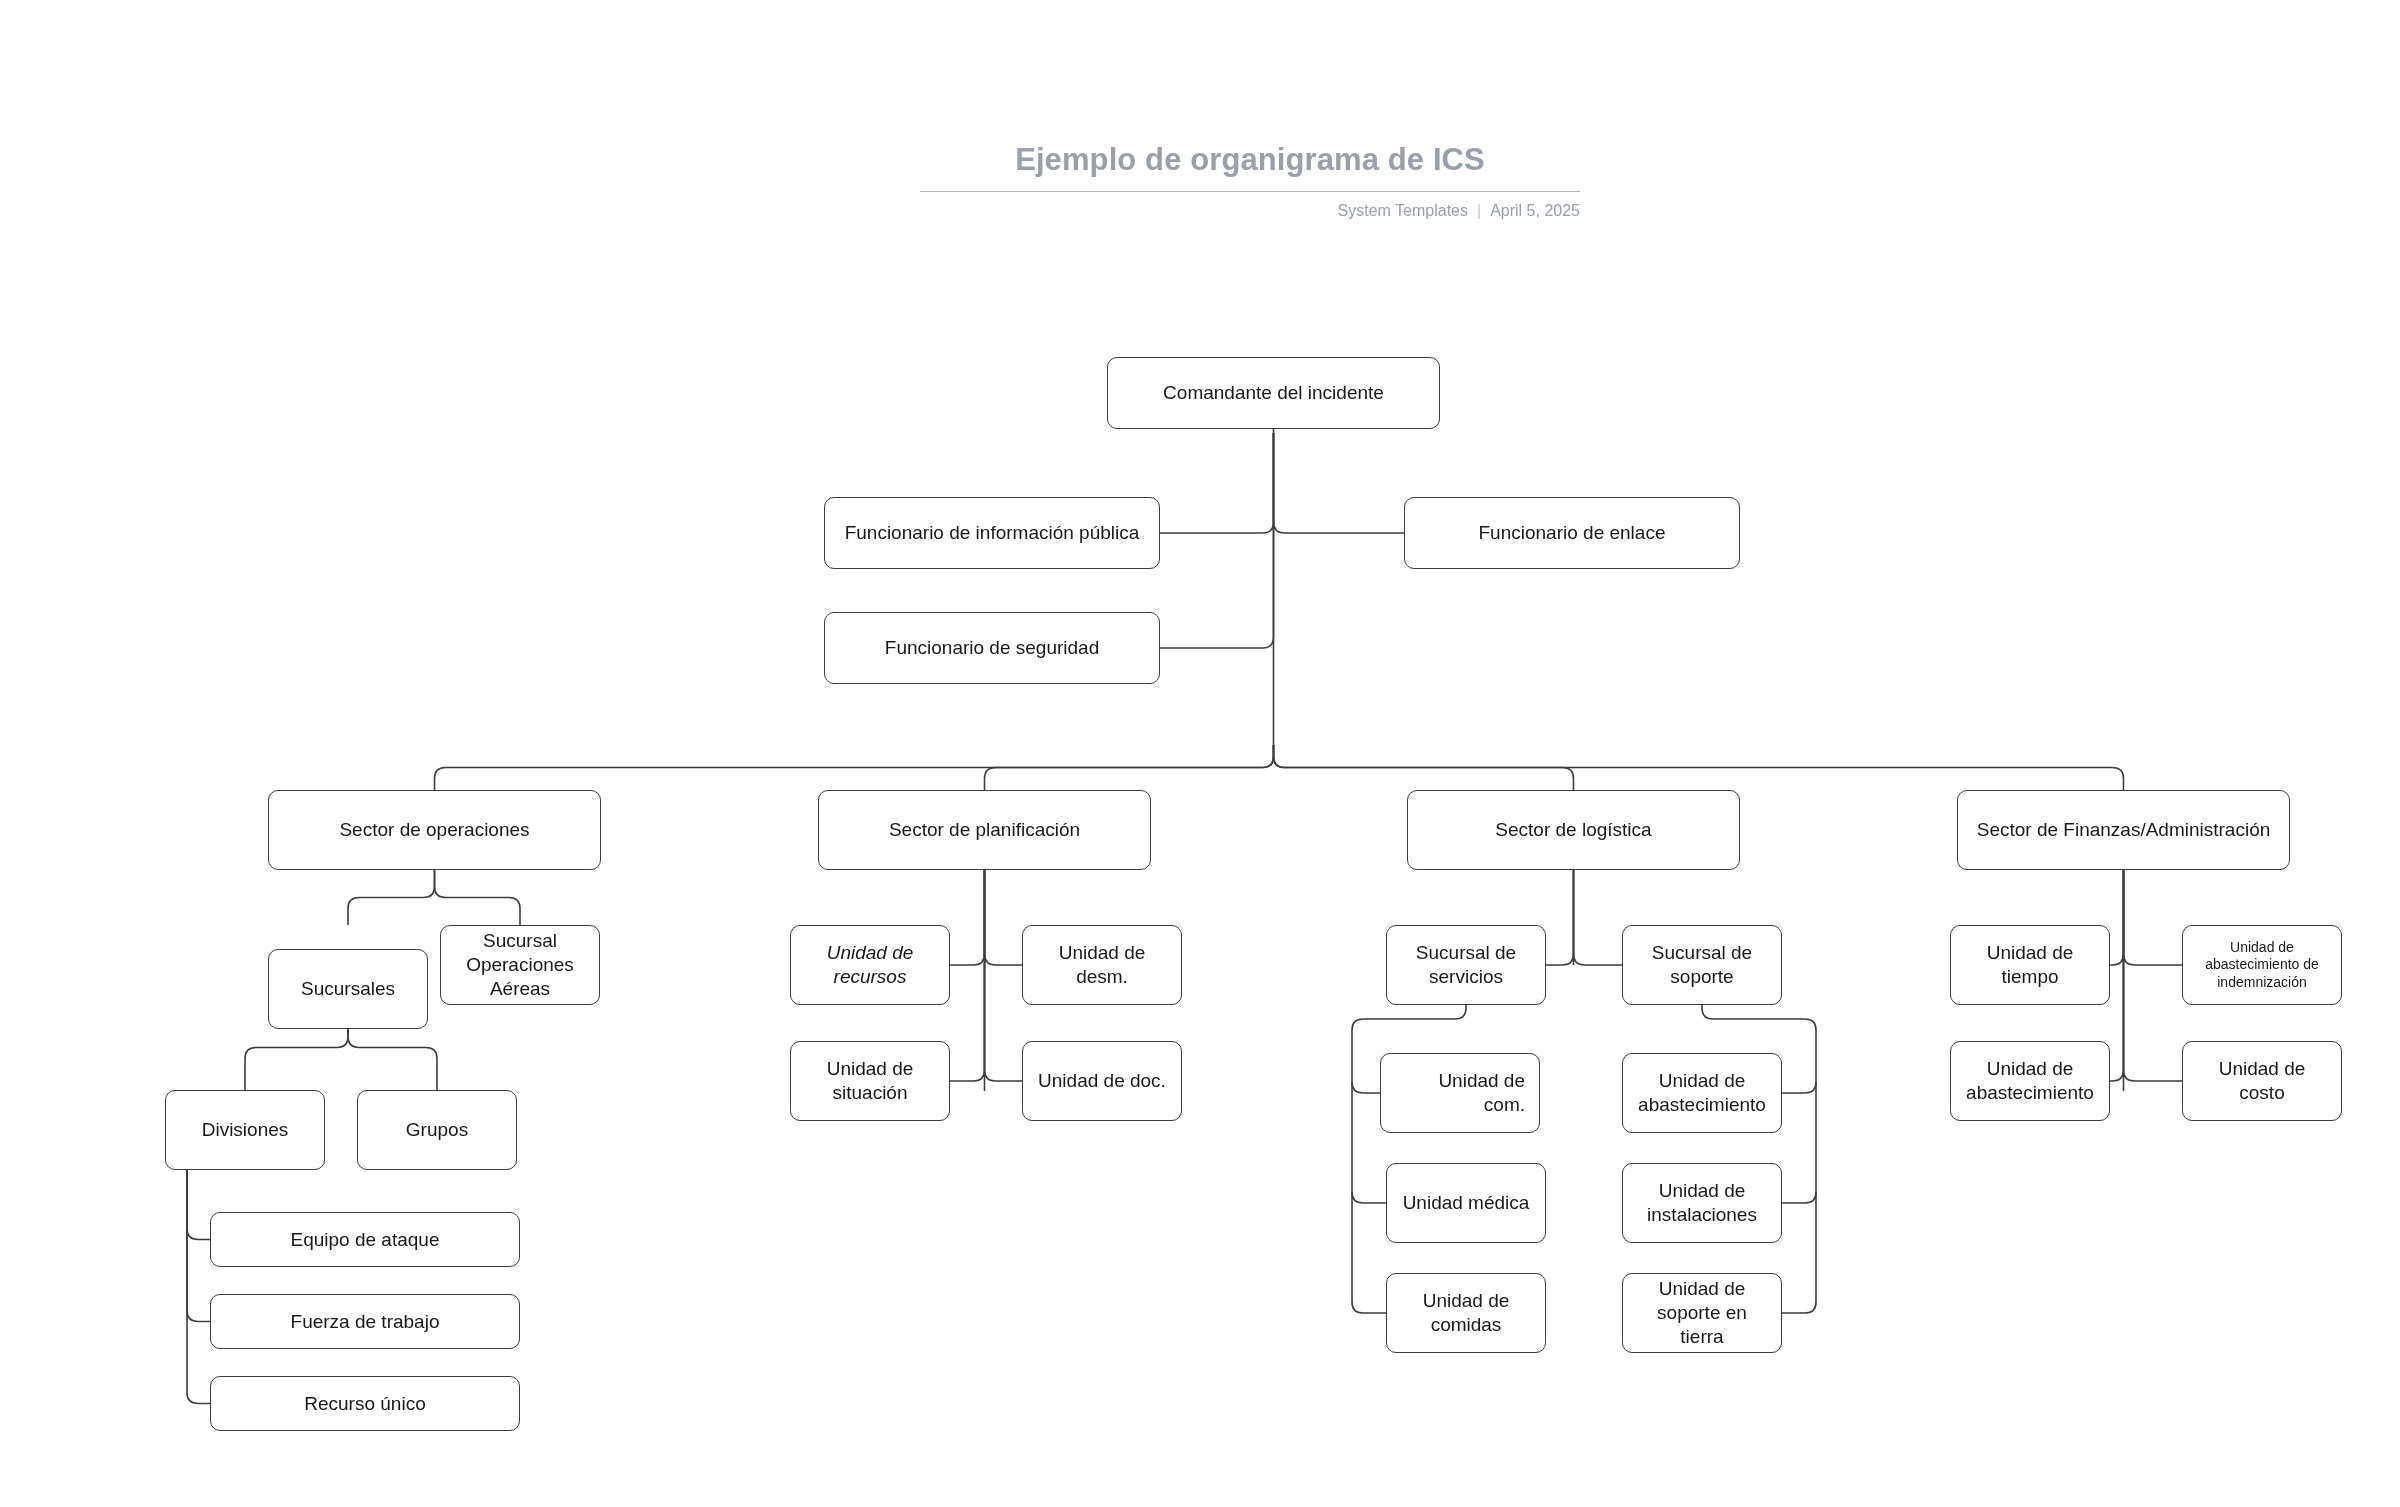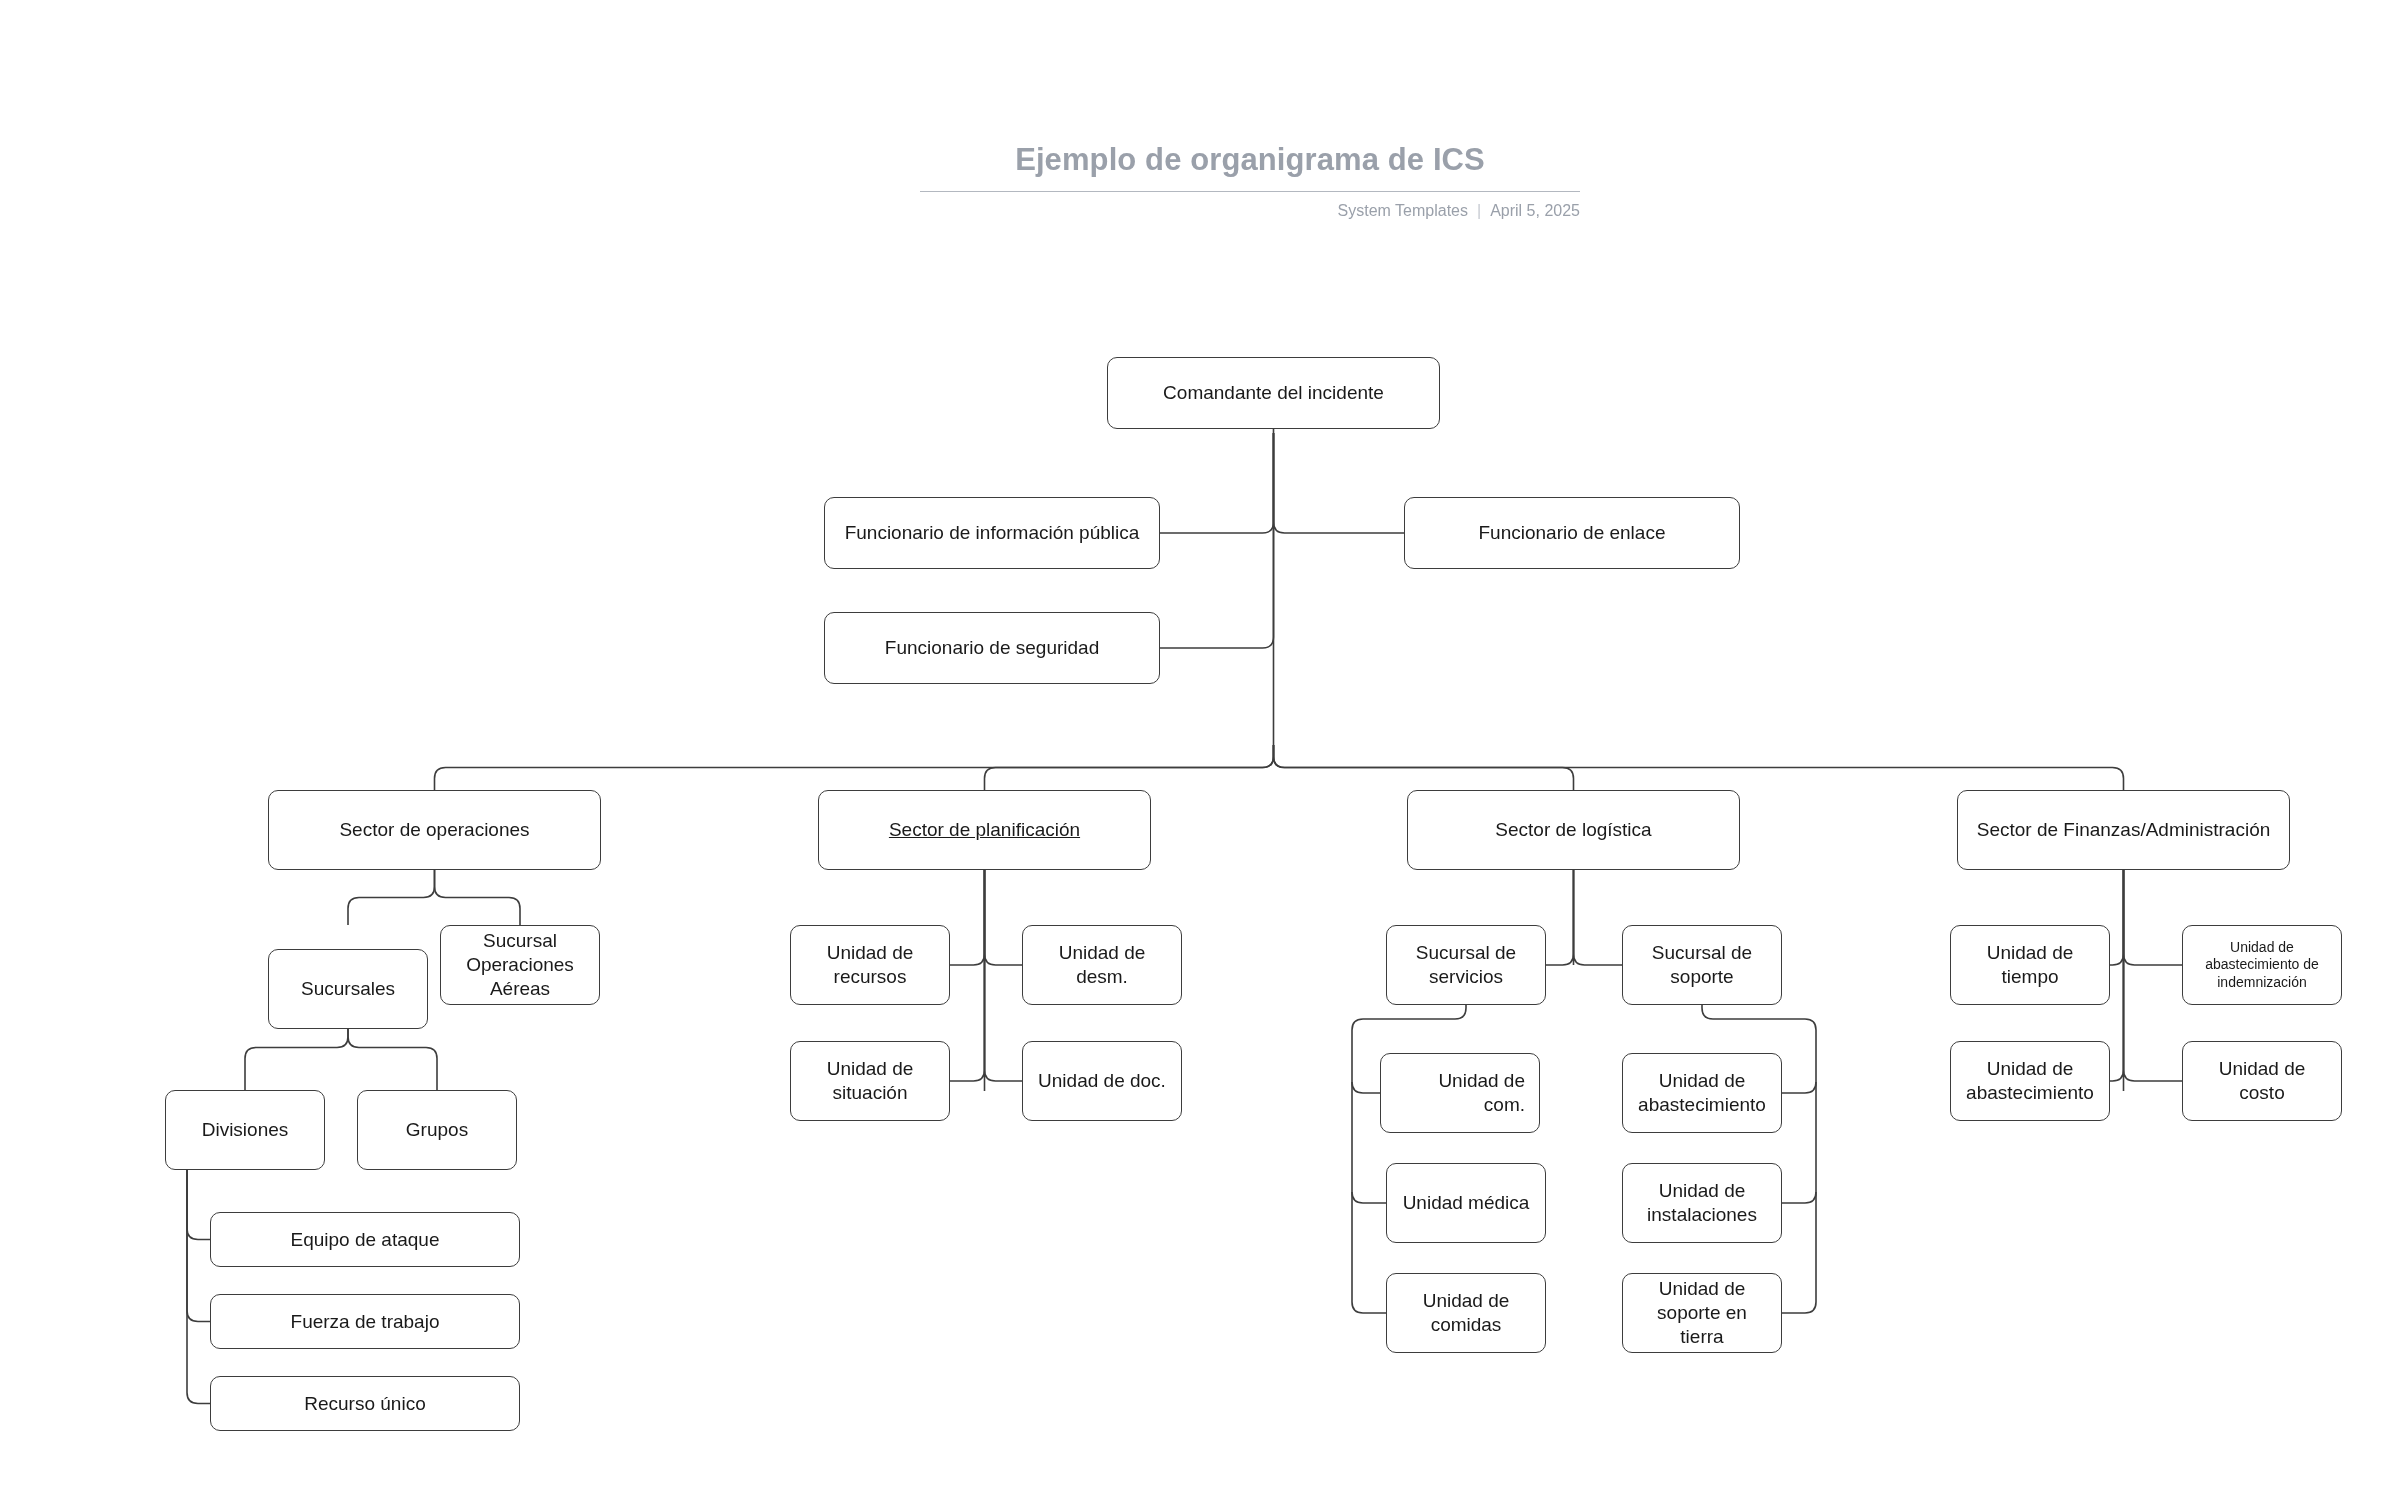"Sector de planificación" div.node { text-decoration: underline -> none }
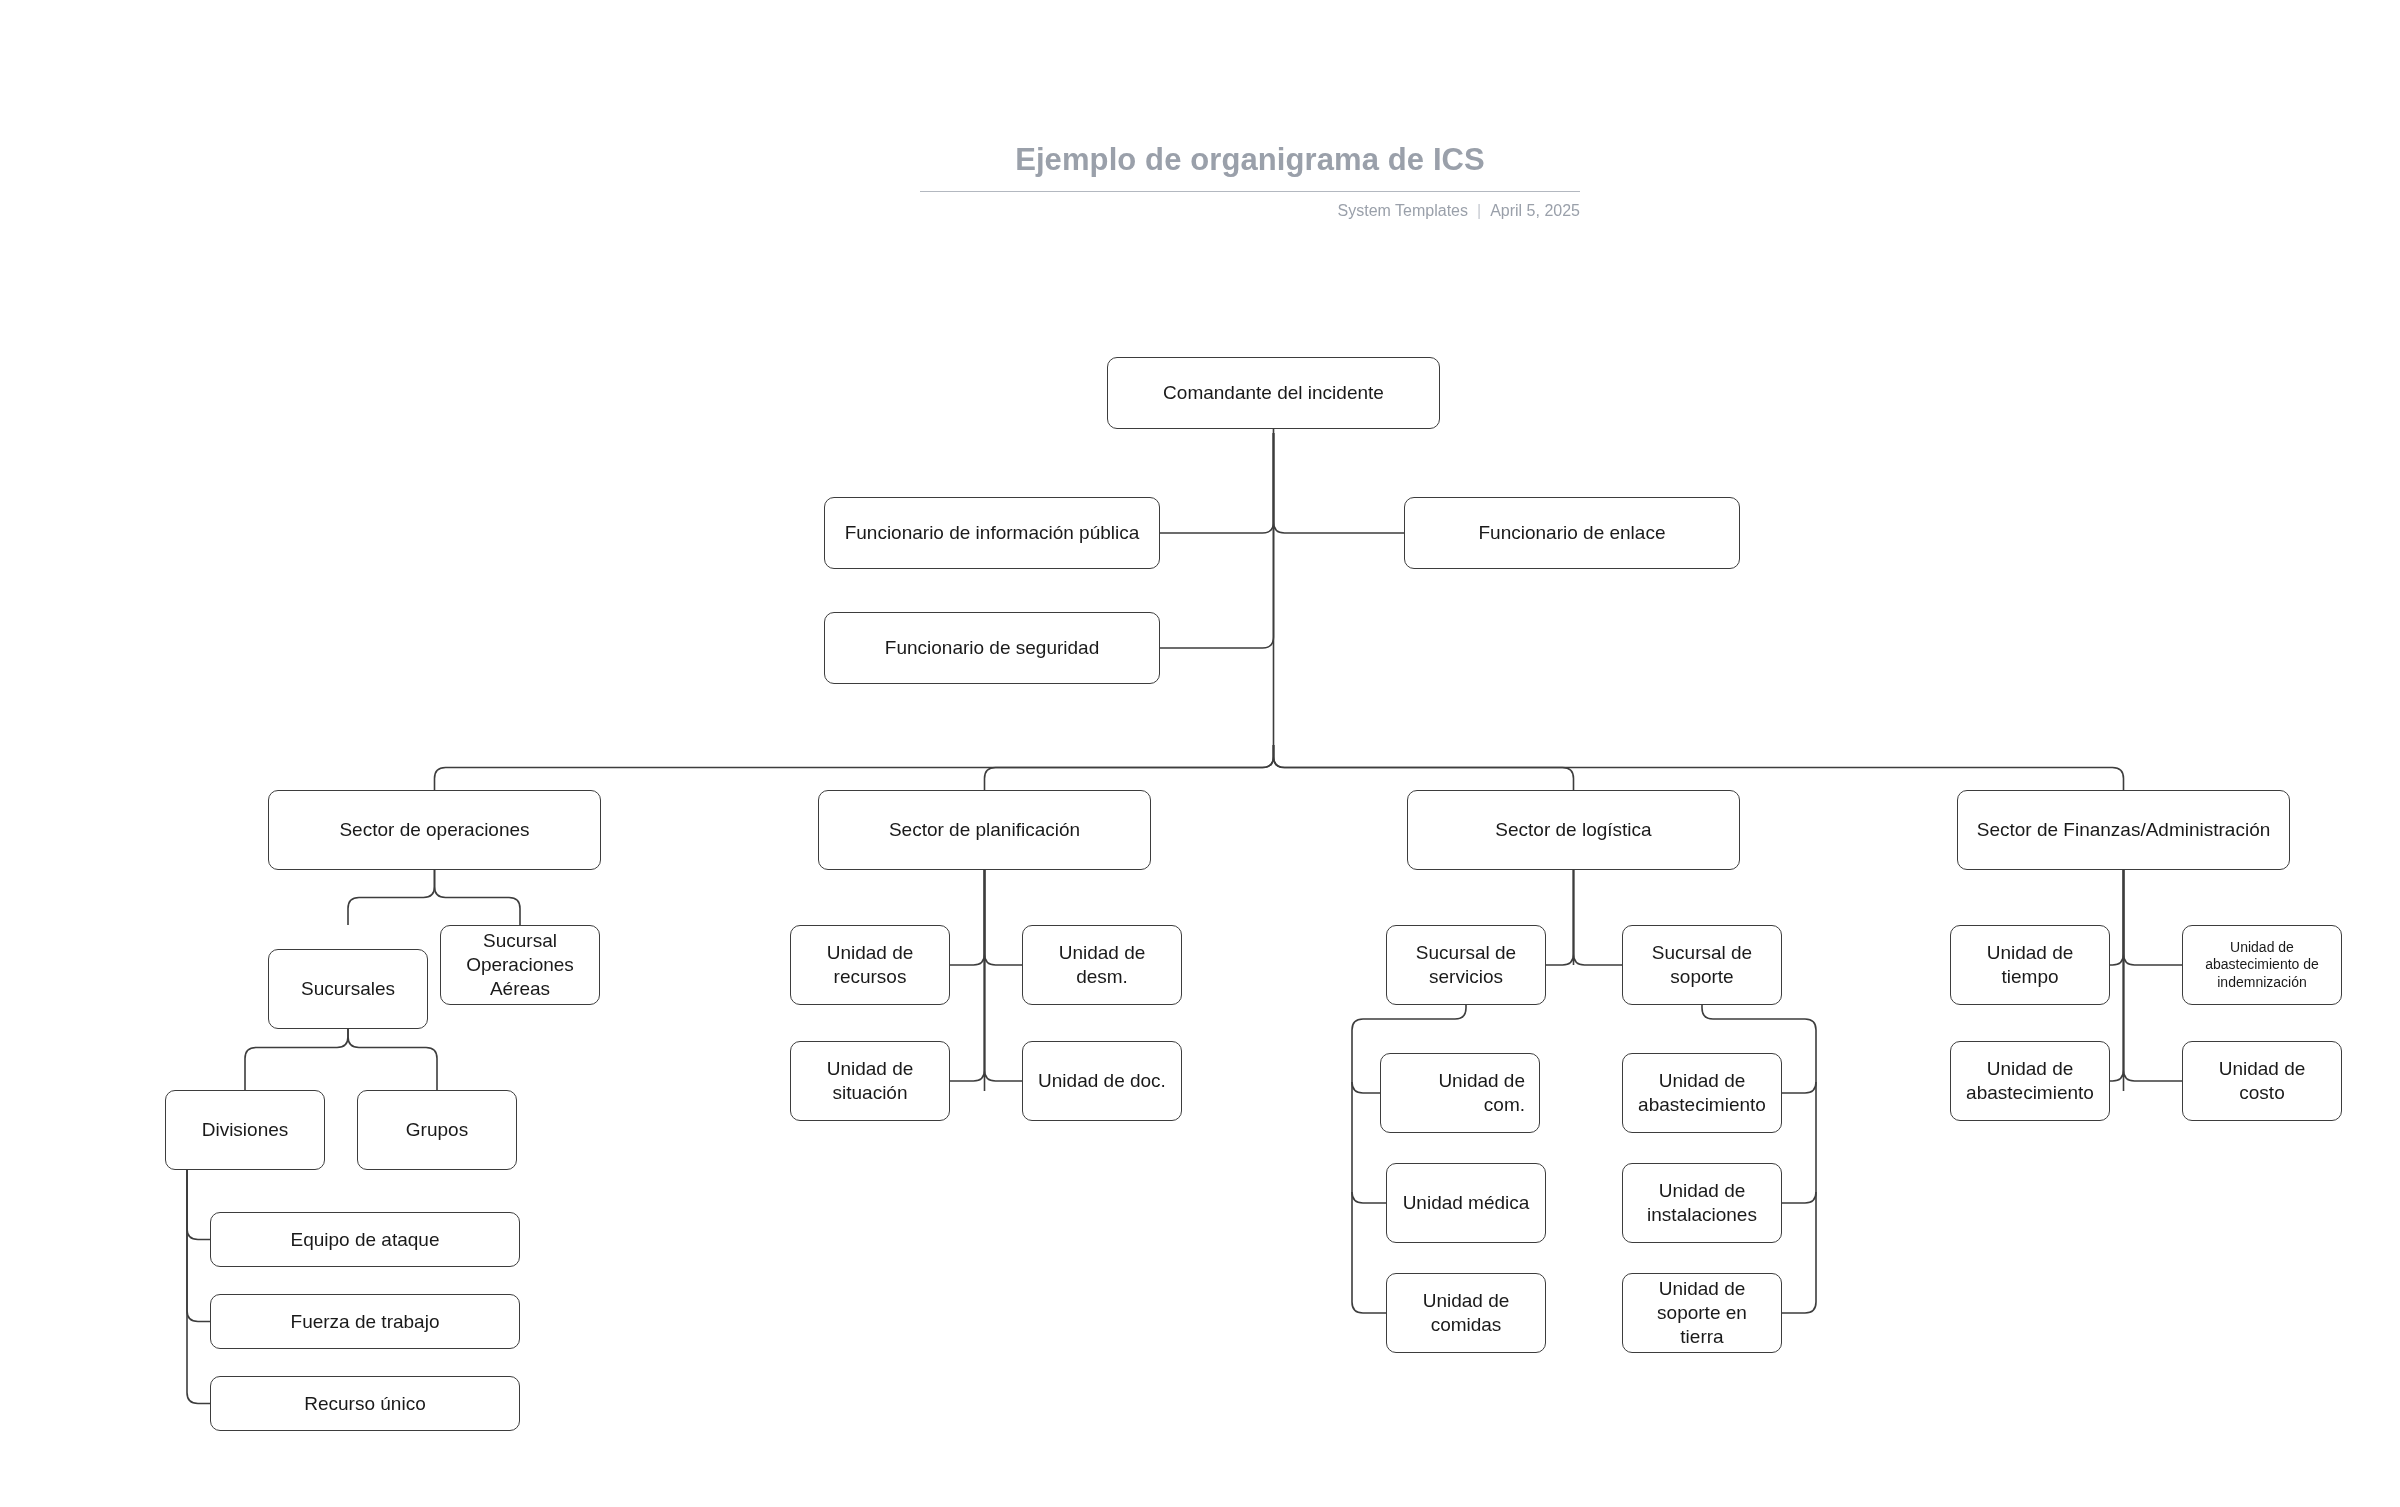"Unidad de recursos" div.node { font-style: none -> italic }
